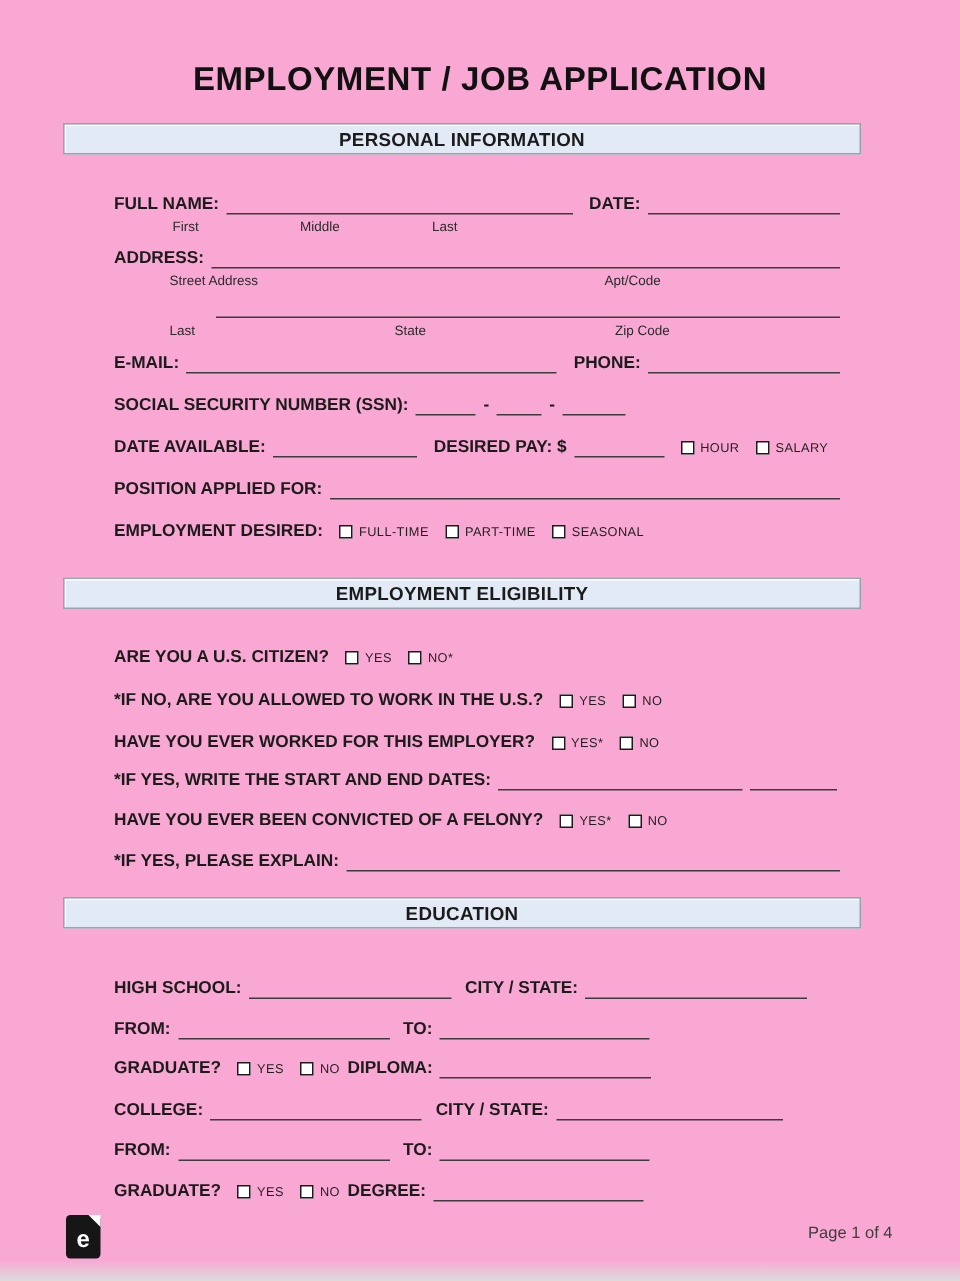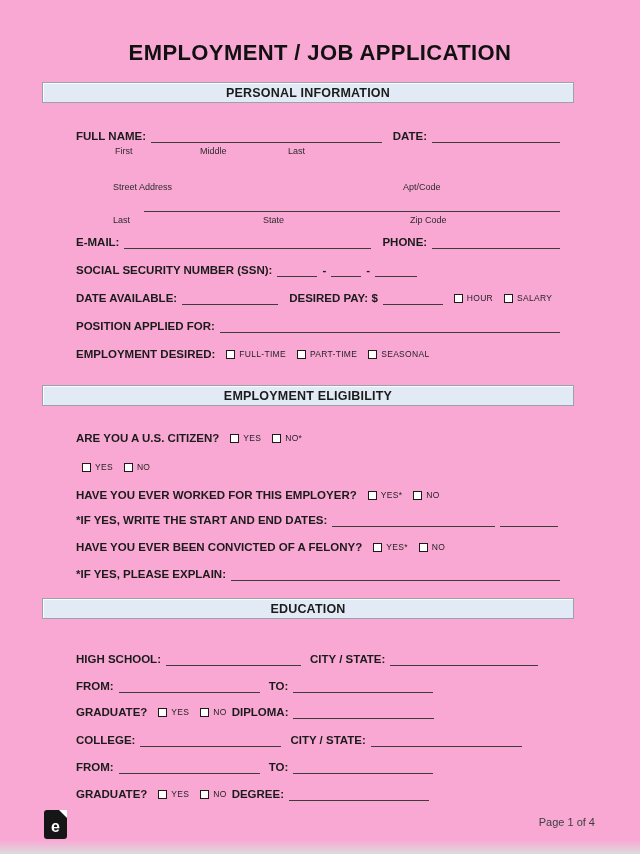"ADDRESS:" div.row { html: none -> <div> <span>ADDRESS:</span> <span></span> </div> }
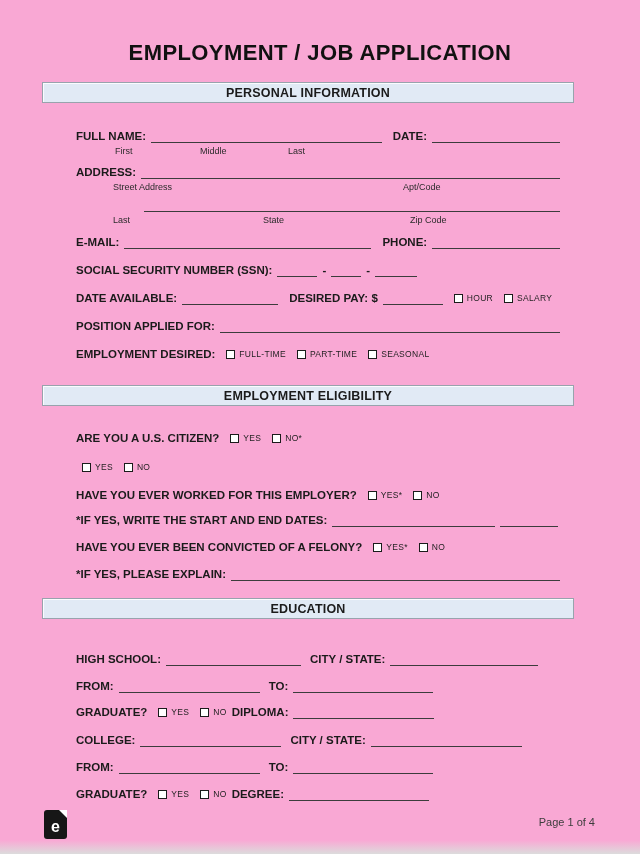"*IF NO, ARE YOU ALLOWED" span.lbl { html: none -> <span>*IF NO, ARE YOU ALLOWED TO WORK IN THE U.S.?</span> }
